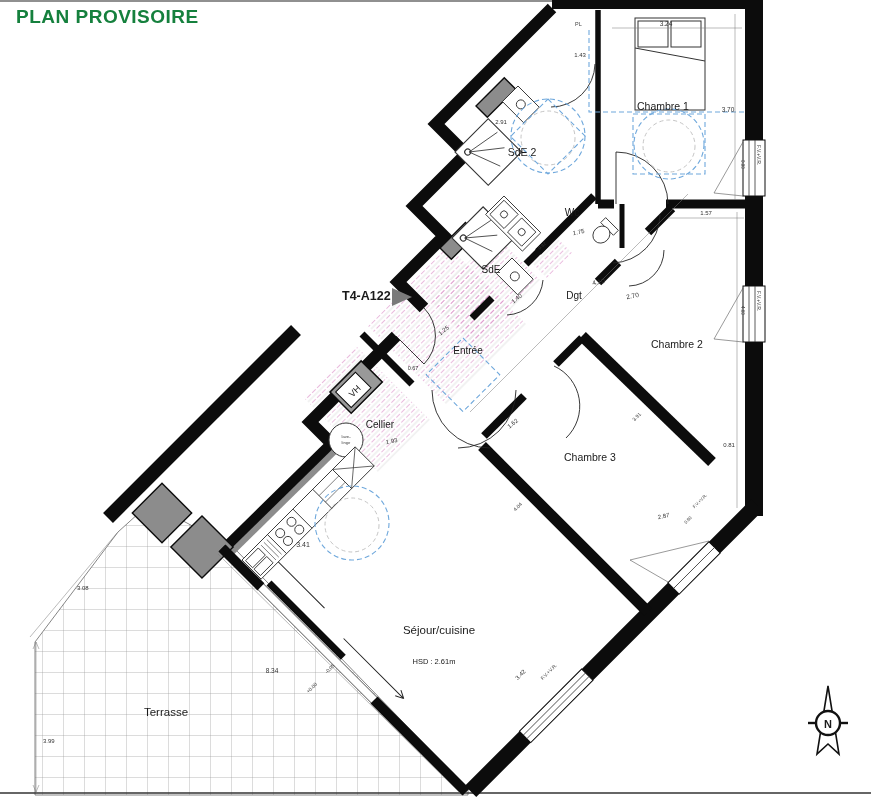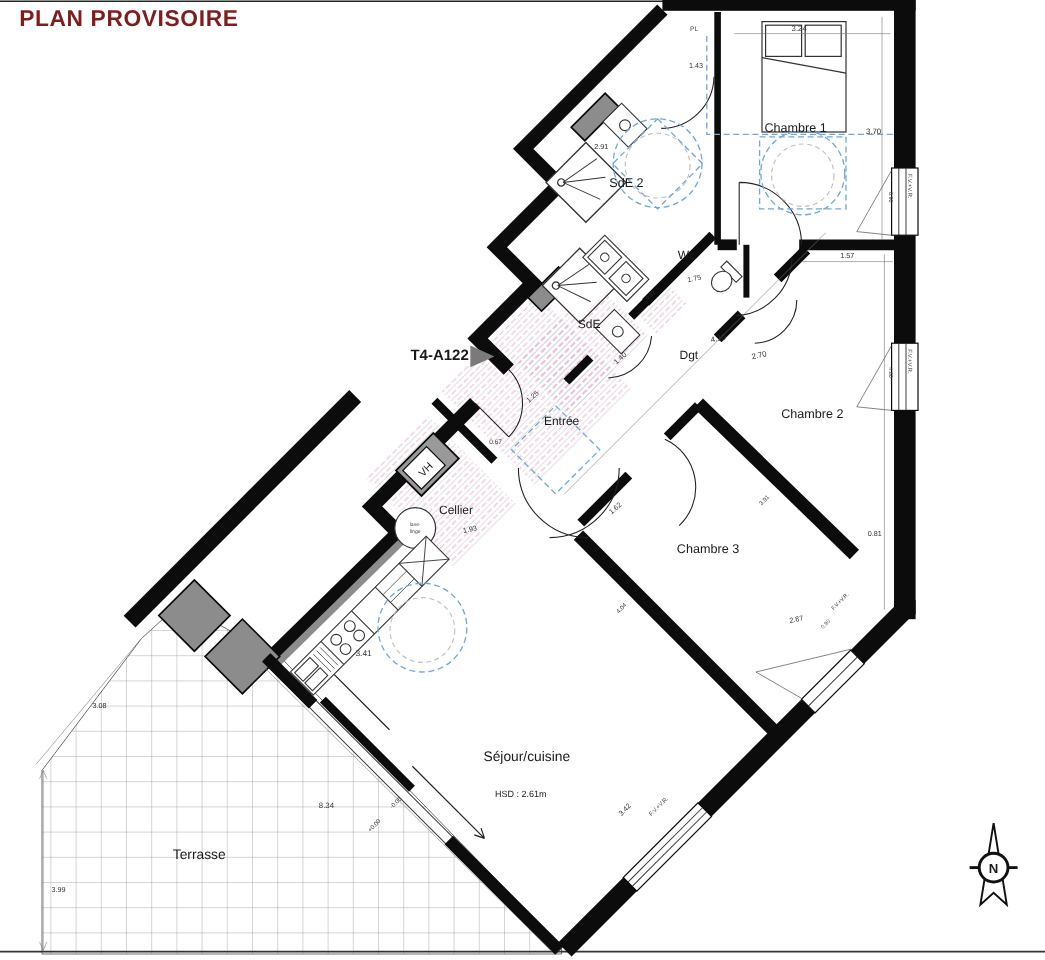"PLAN PROVISOIRE" #plan-title { color: #7f1d1d -> #15803d }
